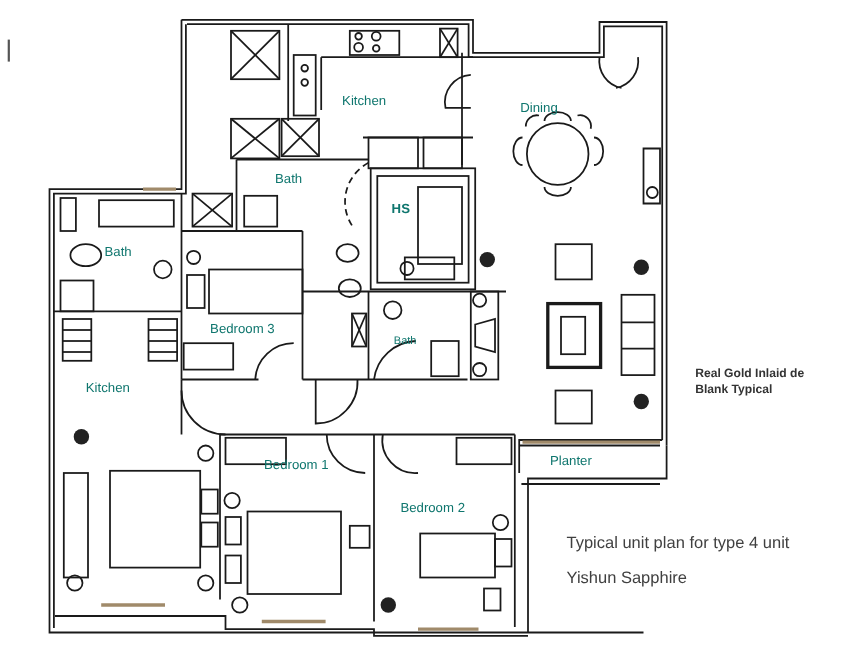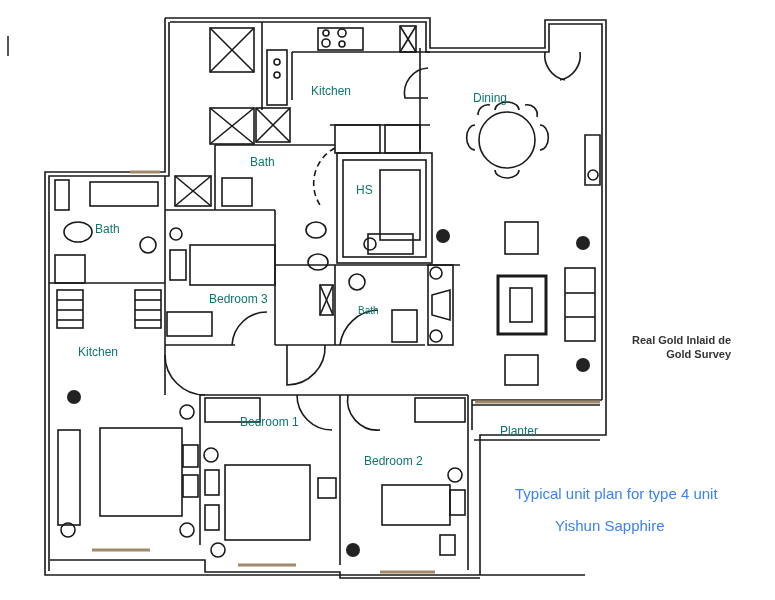"HS" div.room-label { font-weight: none -> bold }
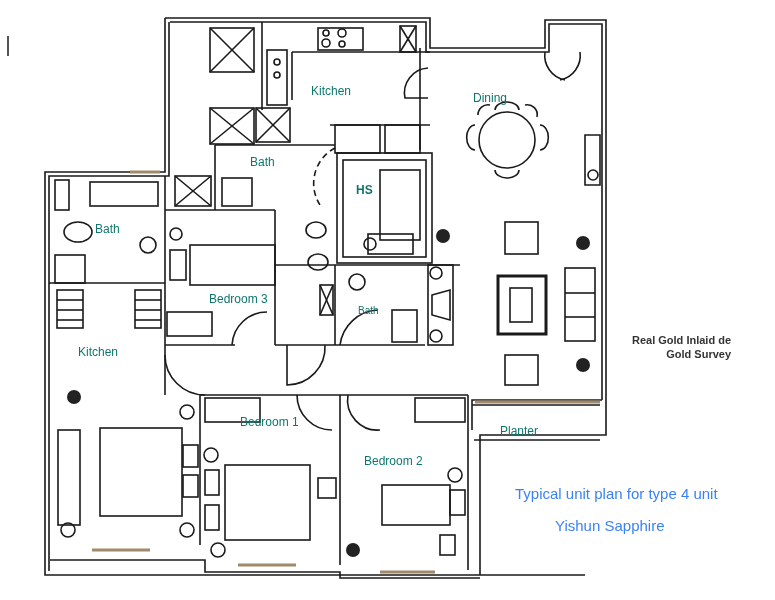"Bedroom 3" div.room-label { left: 209px -> 191px }
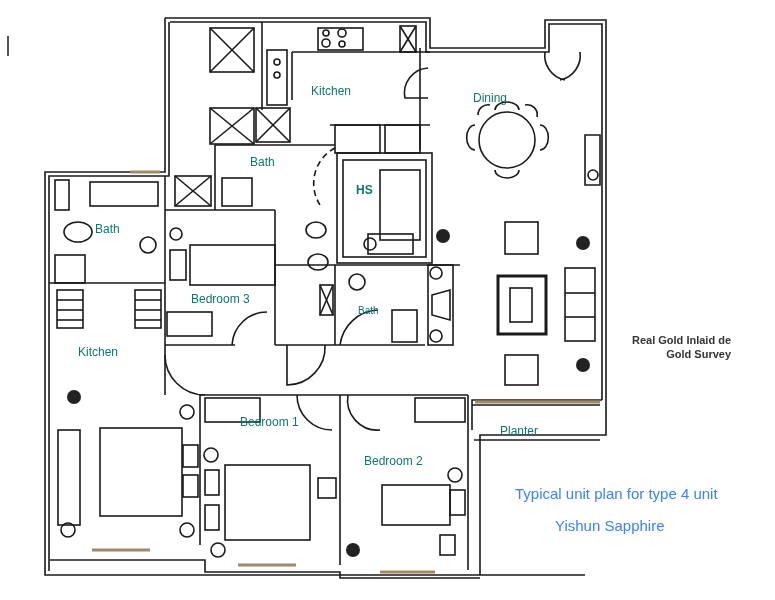"Real Gold Inlaid de" .watermark { text-align: right -> none }
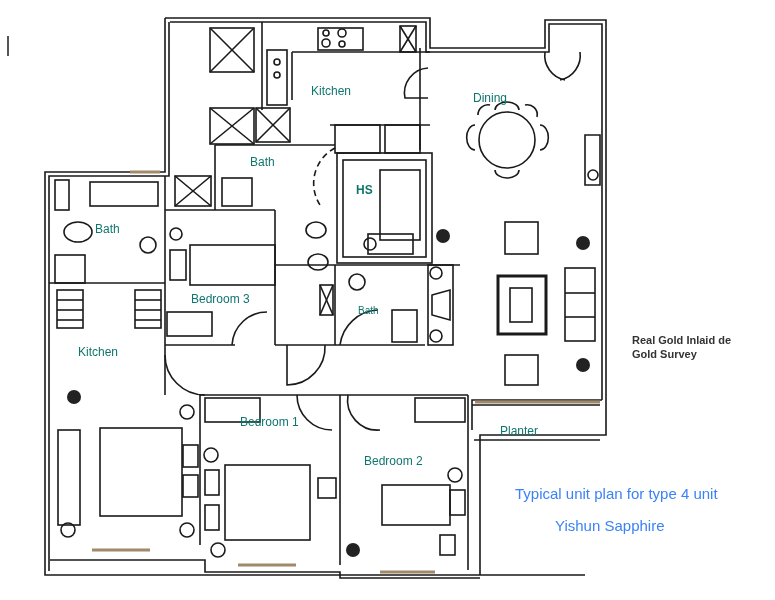"Gold Survey" div { text: Gold Survey -> Blank Typical }
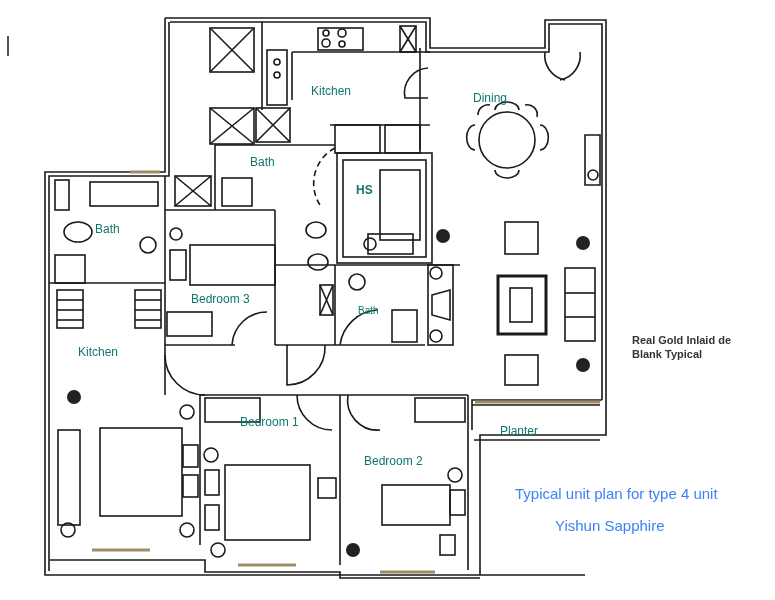"Planter" div.room-label { top: 424px -> 412px }
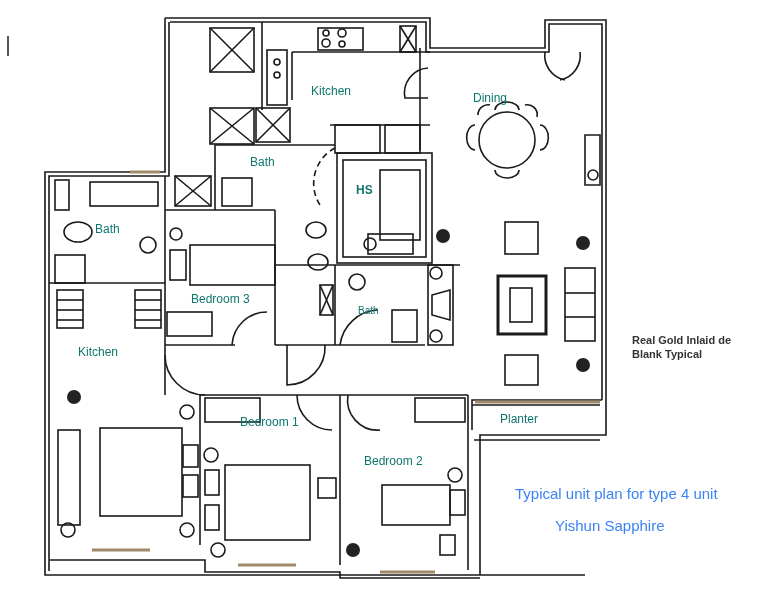"Typical unit plan for type" .caption { color: #3b82f6 -> #404040 }
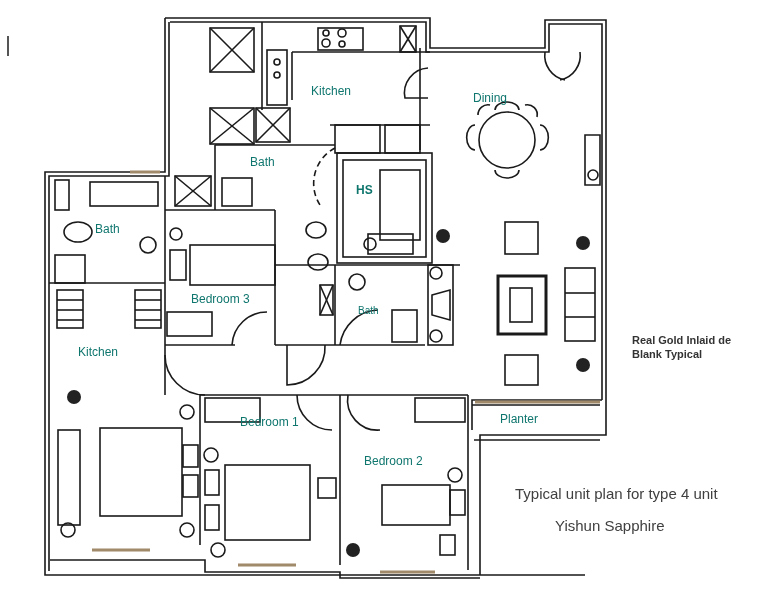"Yishun Sapphire" div.caption { margin-left: 40px -> none }
